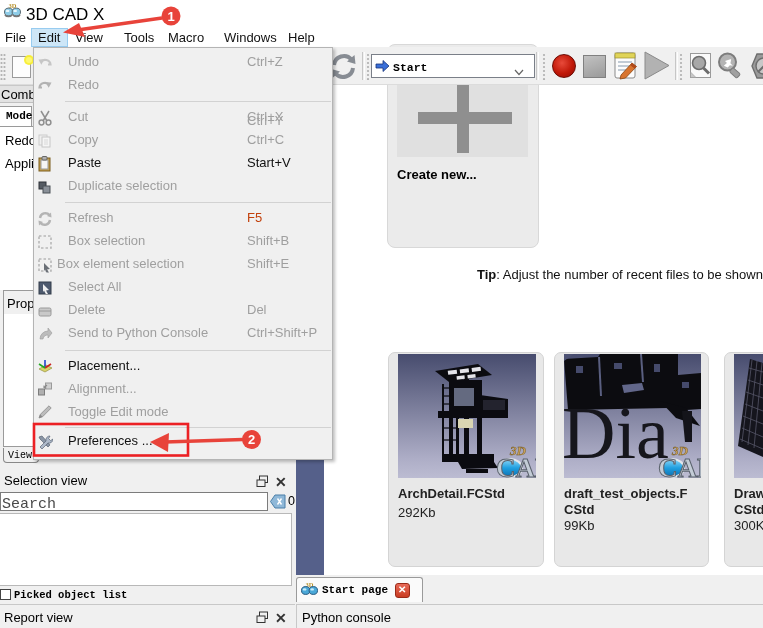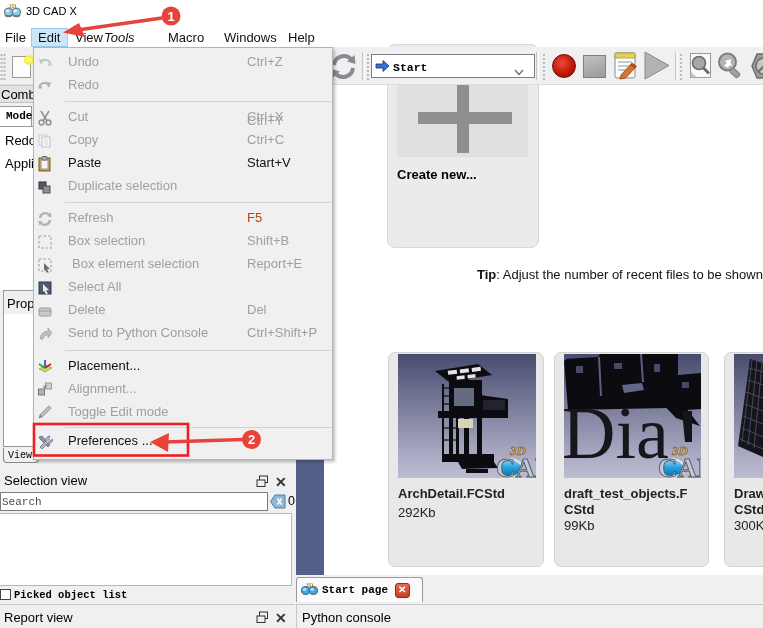"3D CAD X" div.abs { font-size: 11px -> 17px }
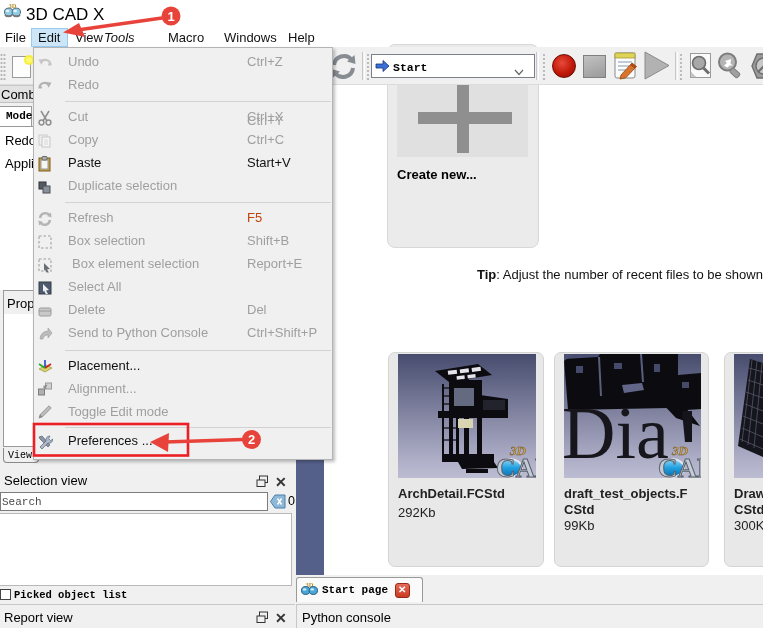"Tools" span.abs { font-style: italic -> none; left: 104px -> 124px }
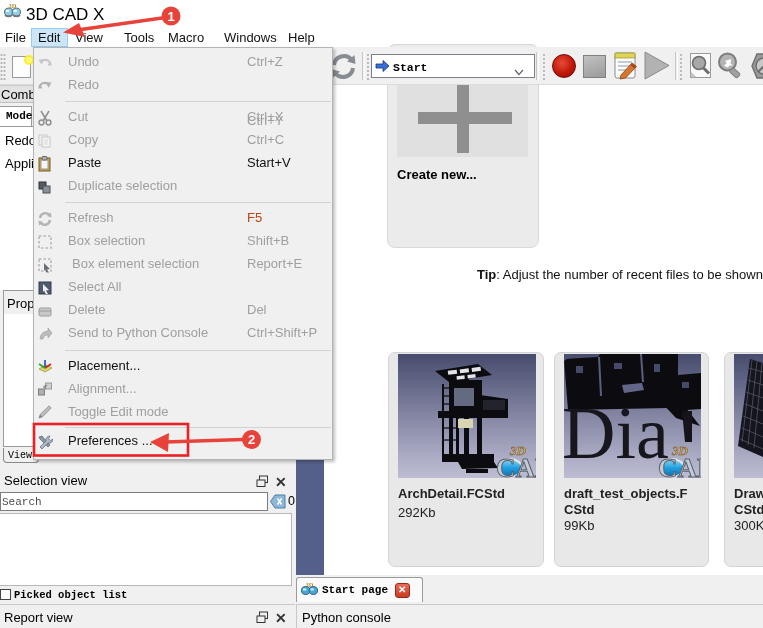"Box element selection" div.abs { left: 72px -> 57px }
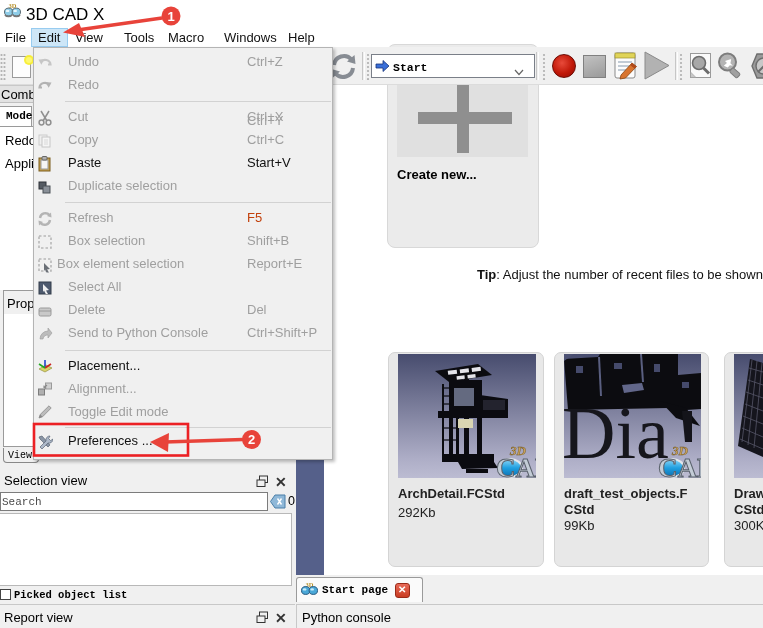"Report+E" div.abs { text: Report+E -> Shift+E }
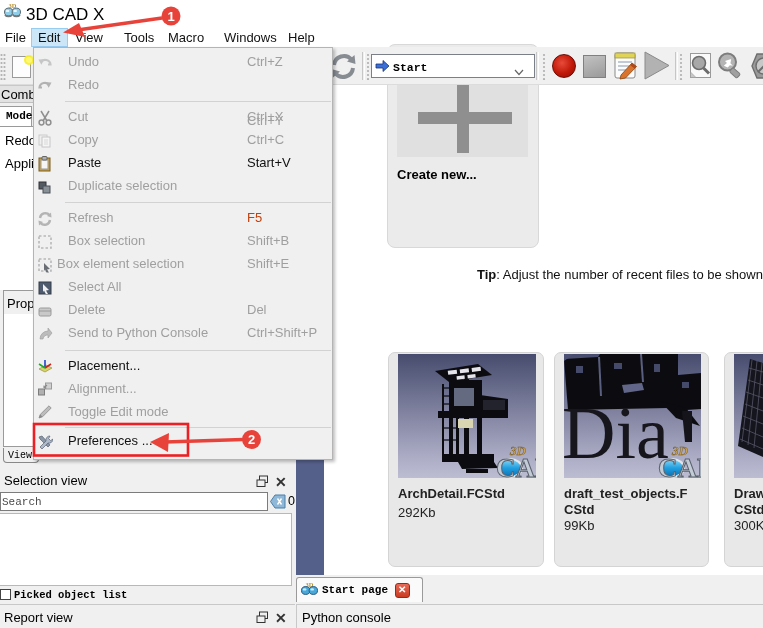"Search" div.abs { font-size: 11px -> 15px }
